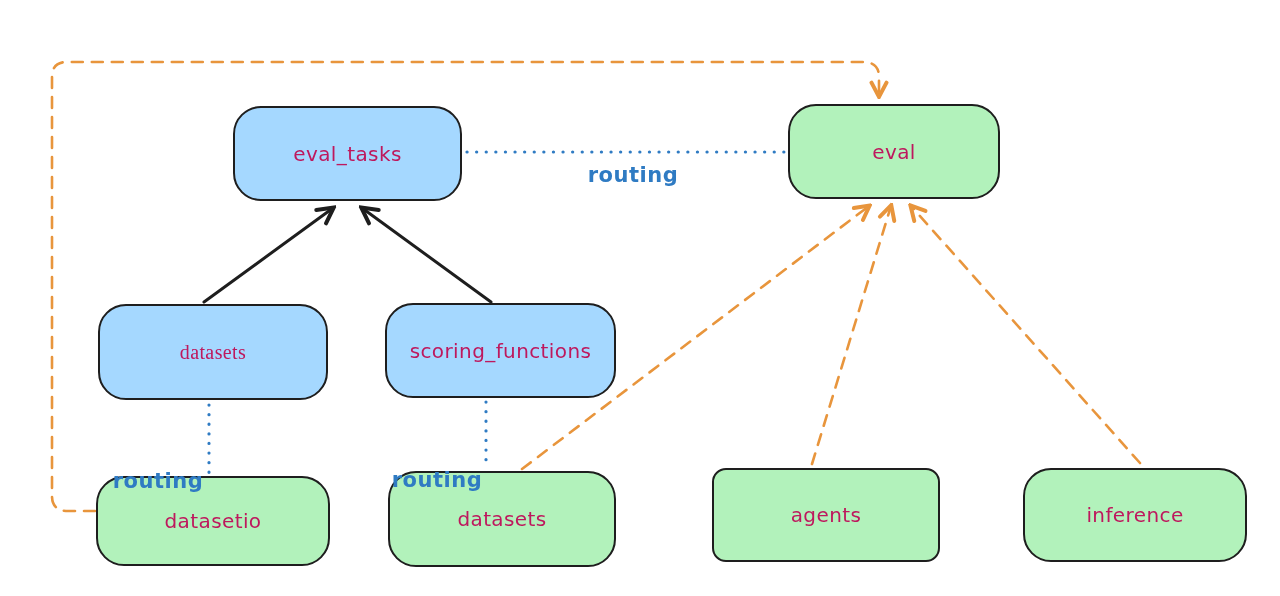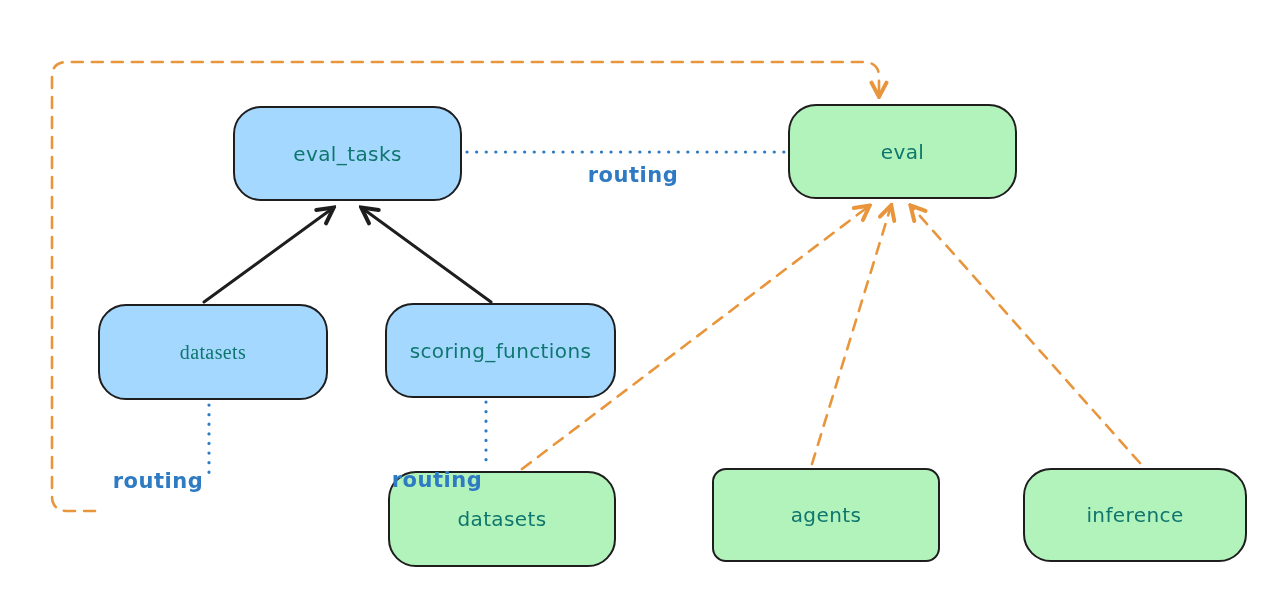"eval_tasks" .node { color: #0f766e -> #be185d }
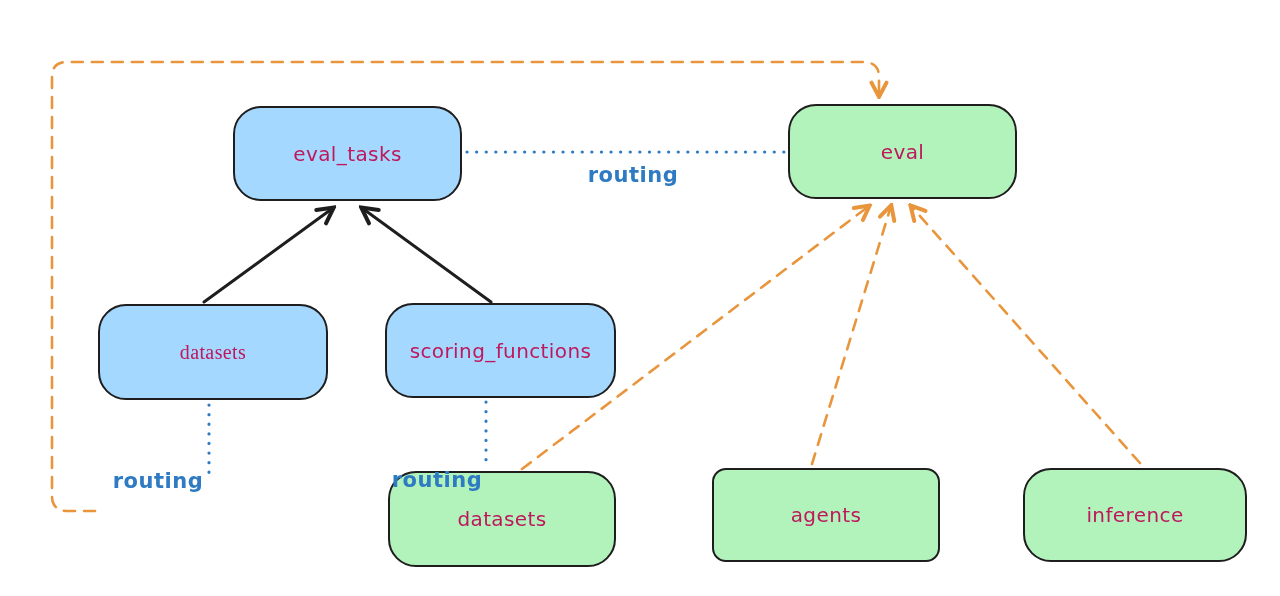"eval" div.node { width: 229px -> 212px }
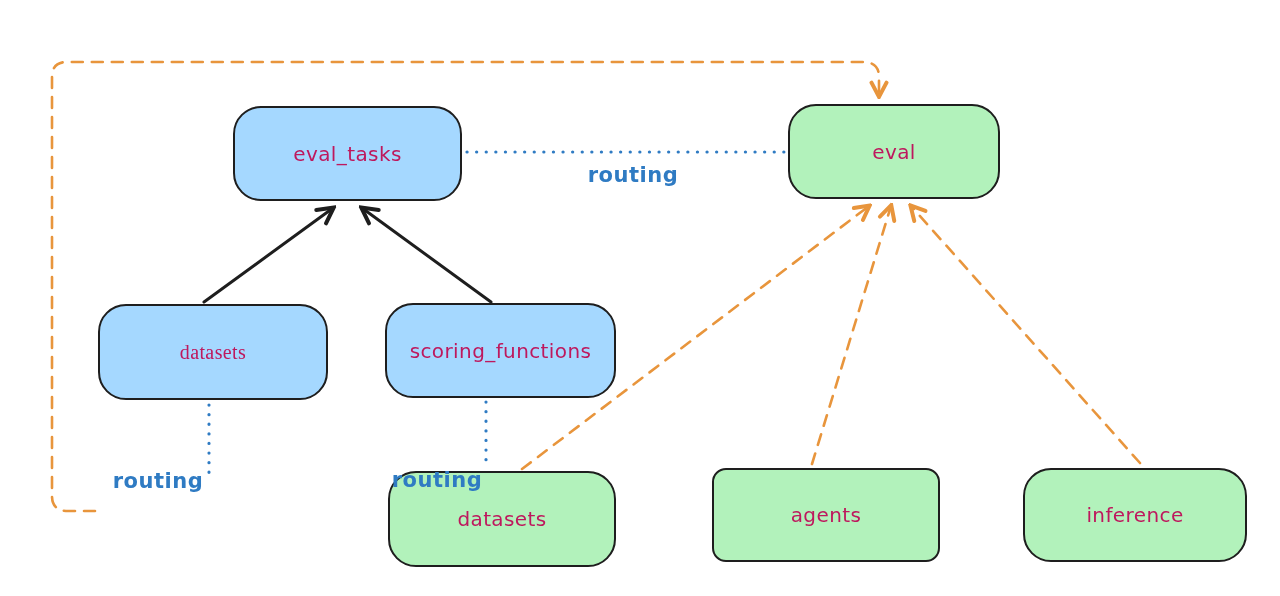"datasetio" div.node { html: none -> <div> <span>datasetio</span> </div> }
